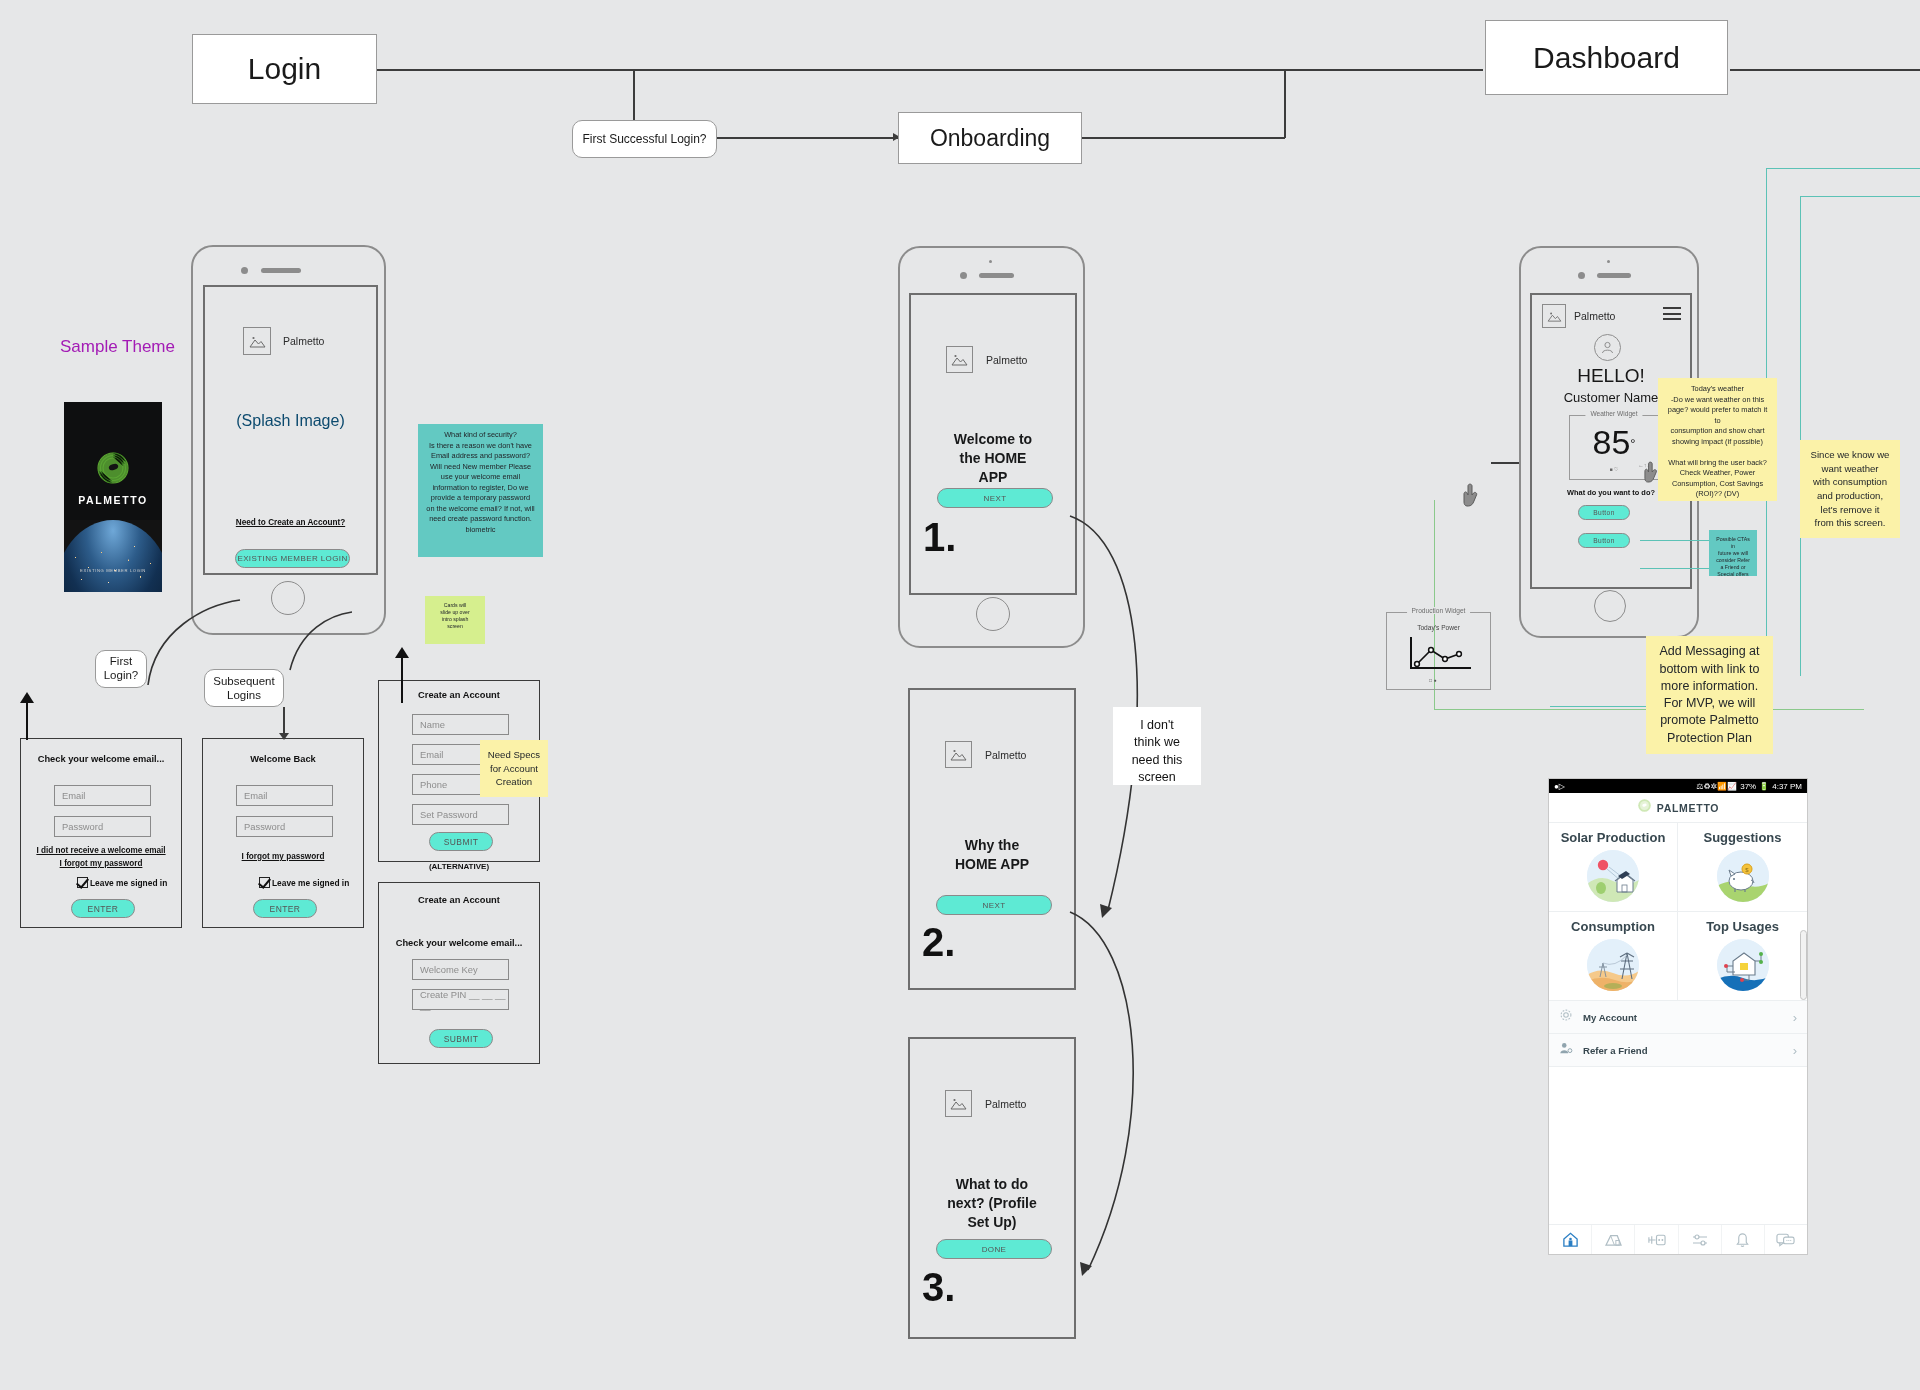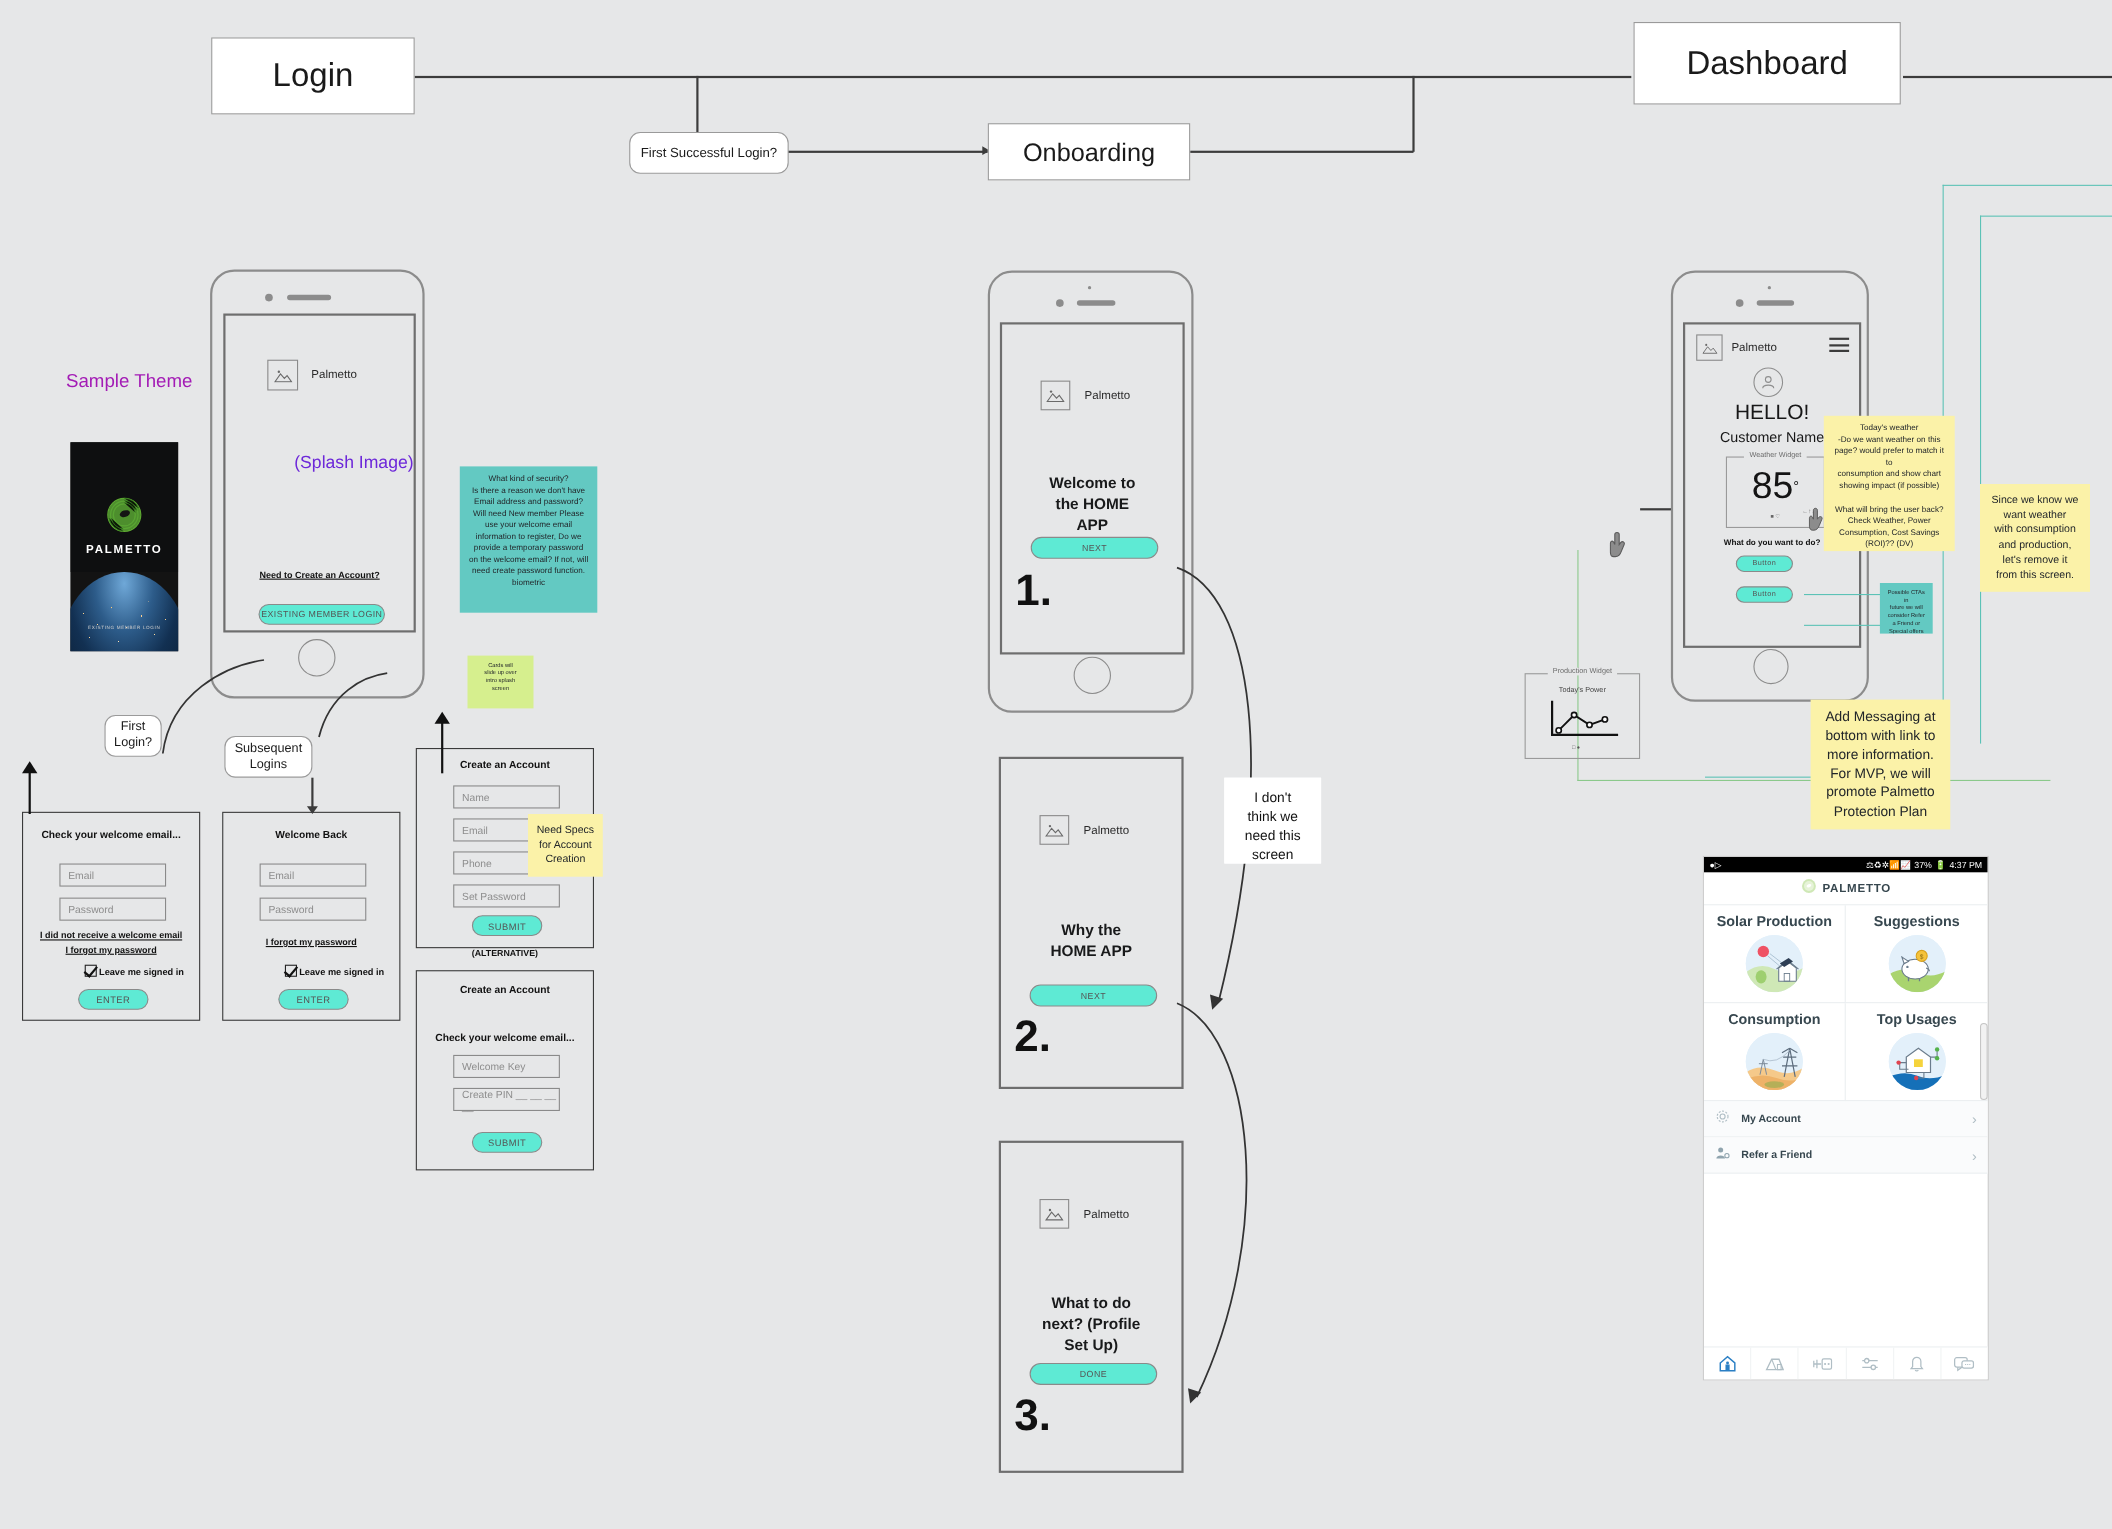"(Splash Image)" div.abs { color: #6d28d9 -> #0c4a6e; text-align: right -> center }
